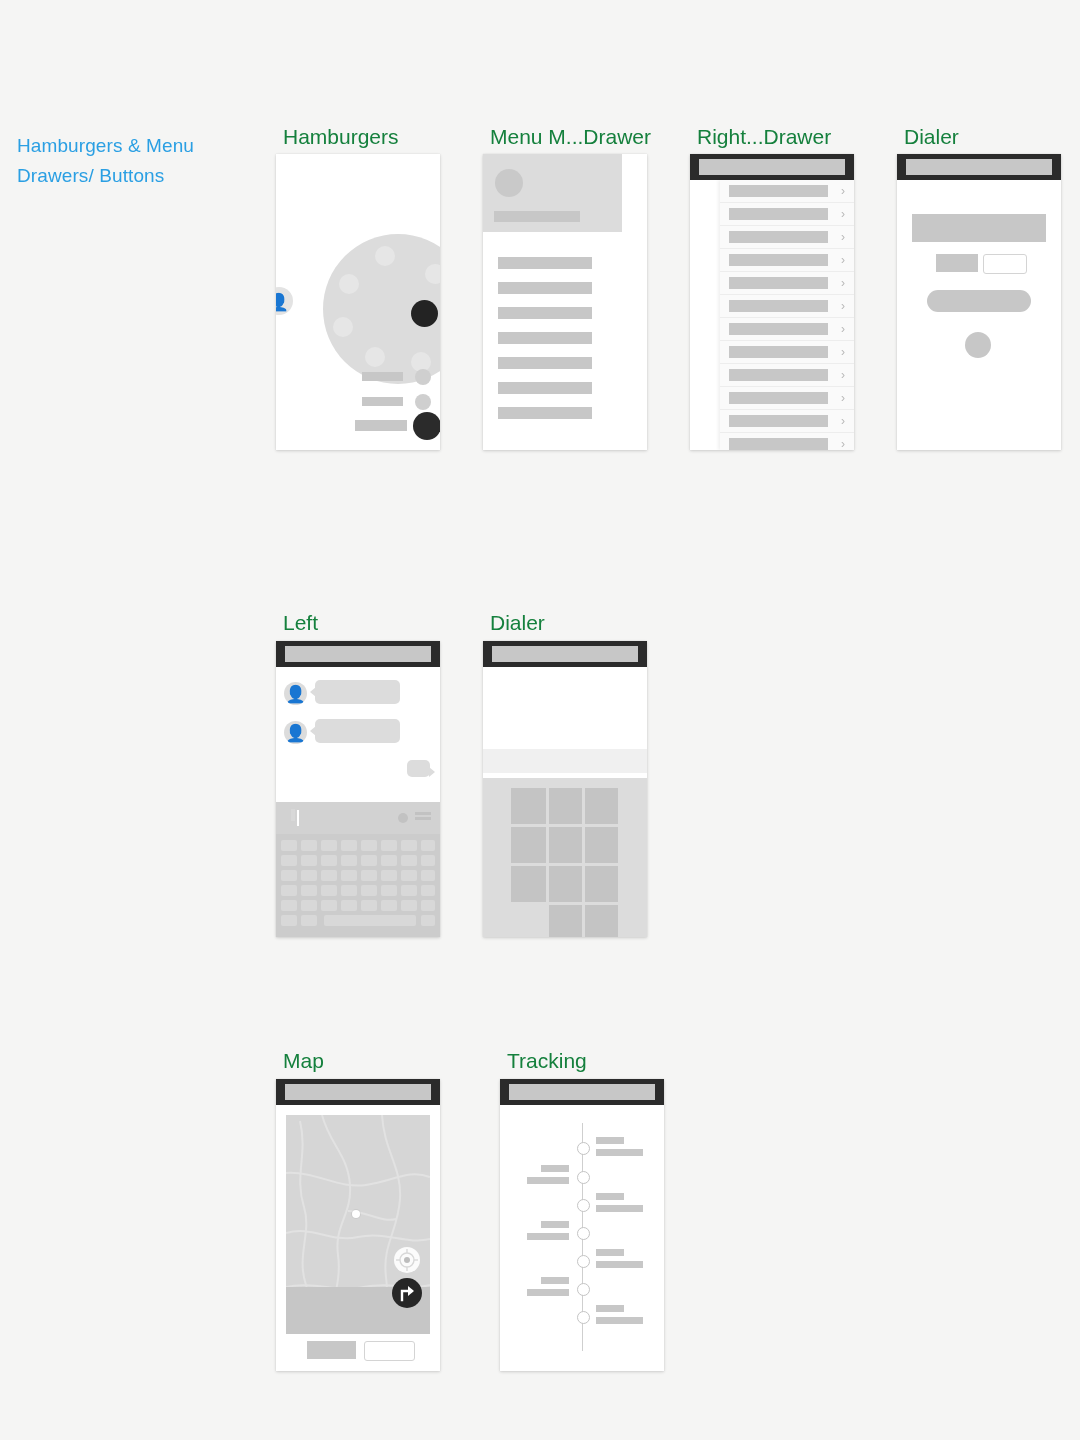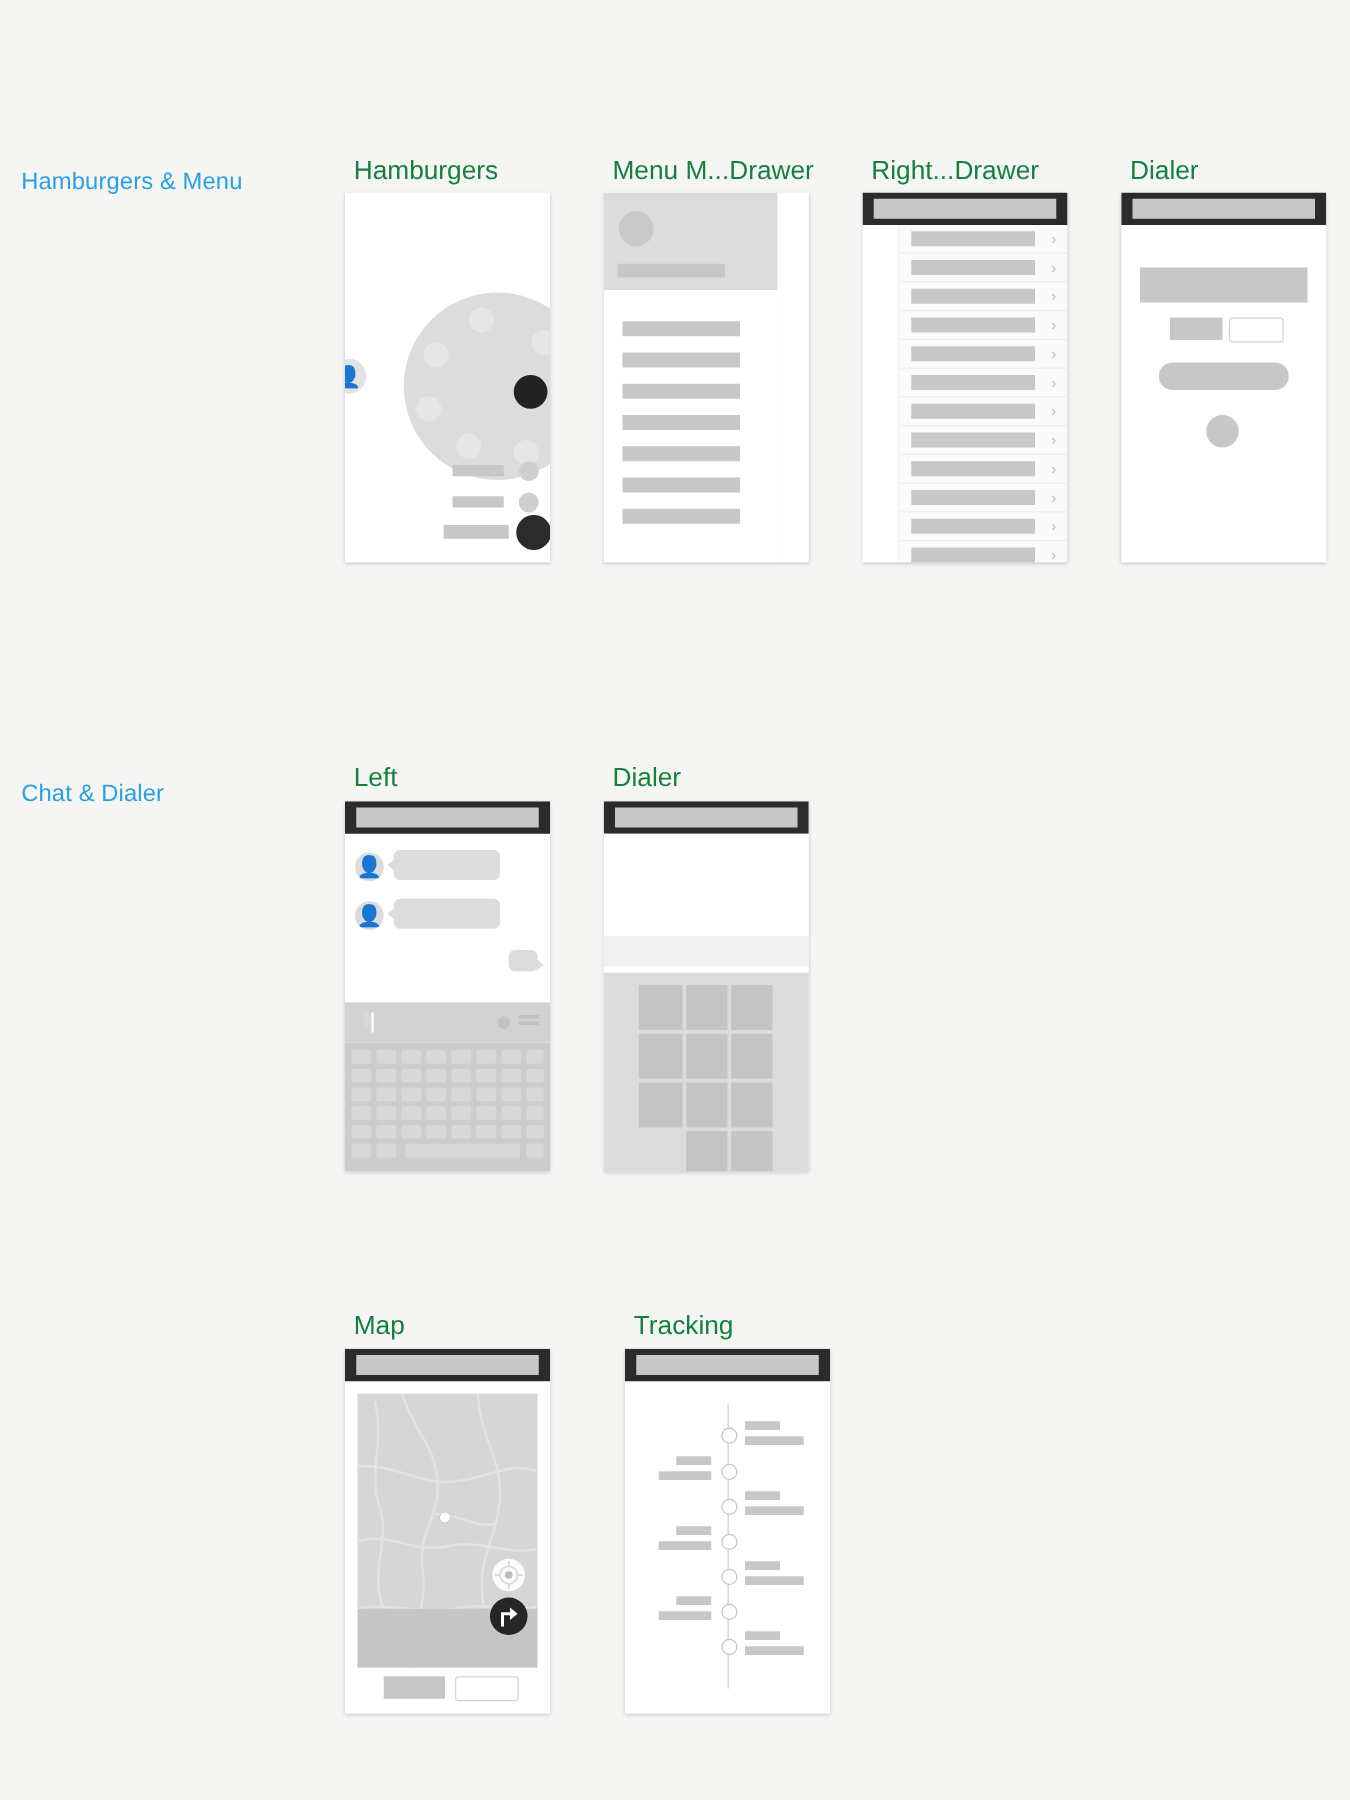"Drawers/ Buttons" div { html: none -> <div>Drawers/ Buttons</div> }
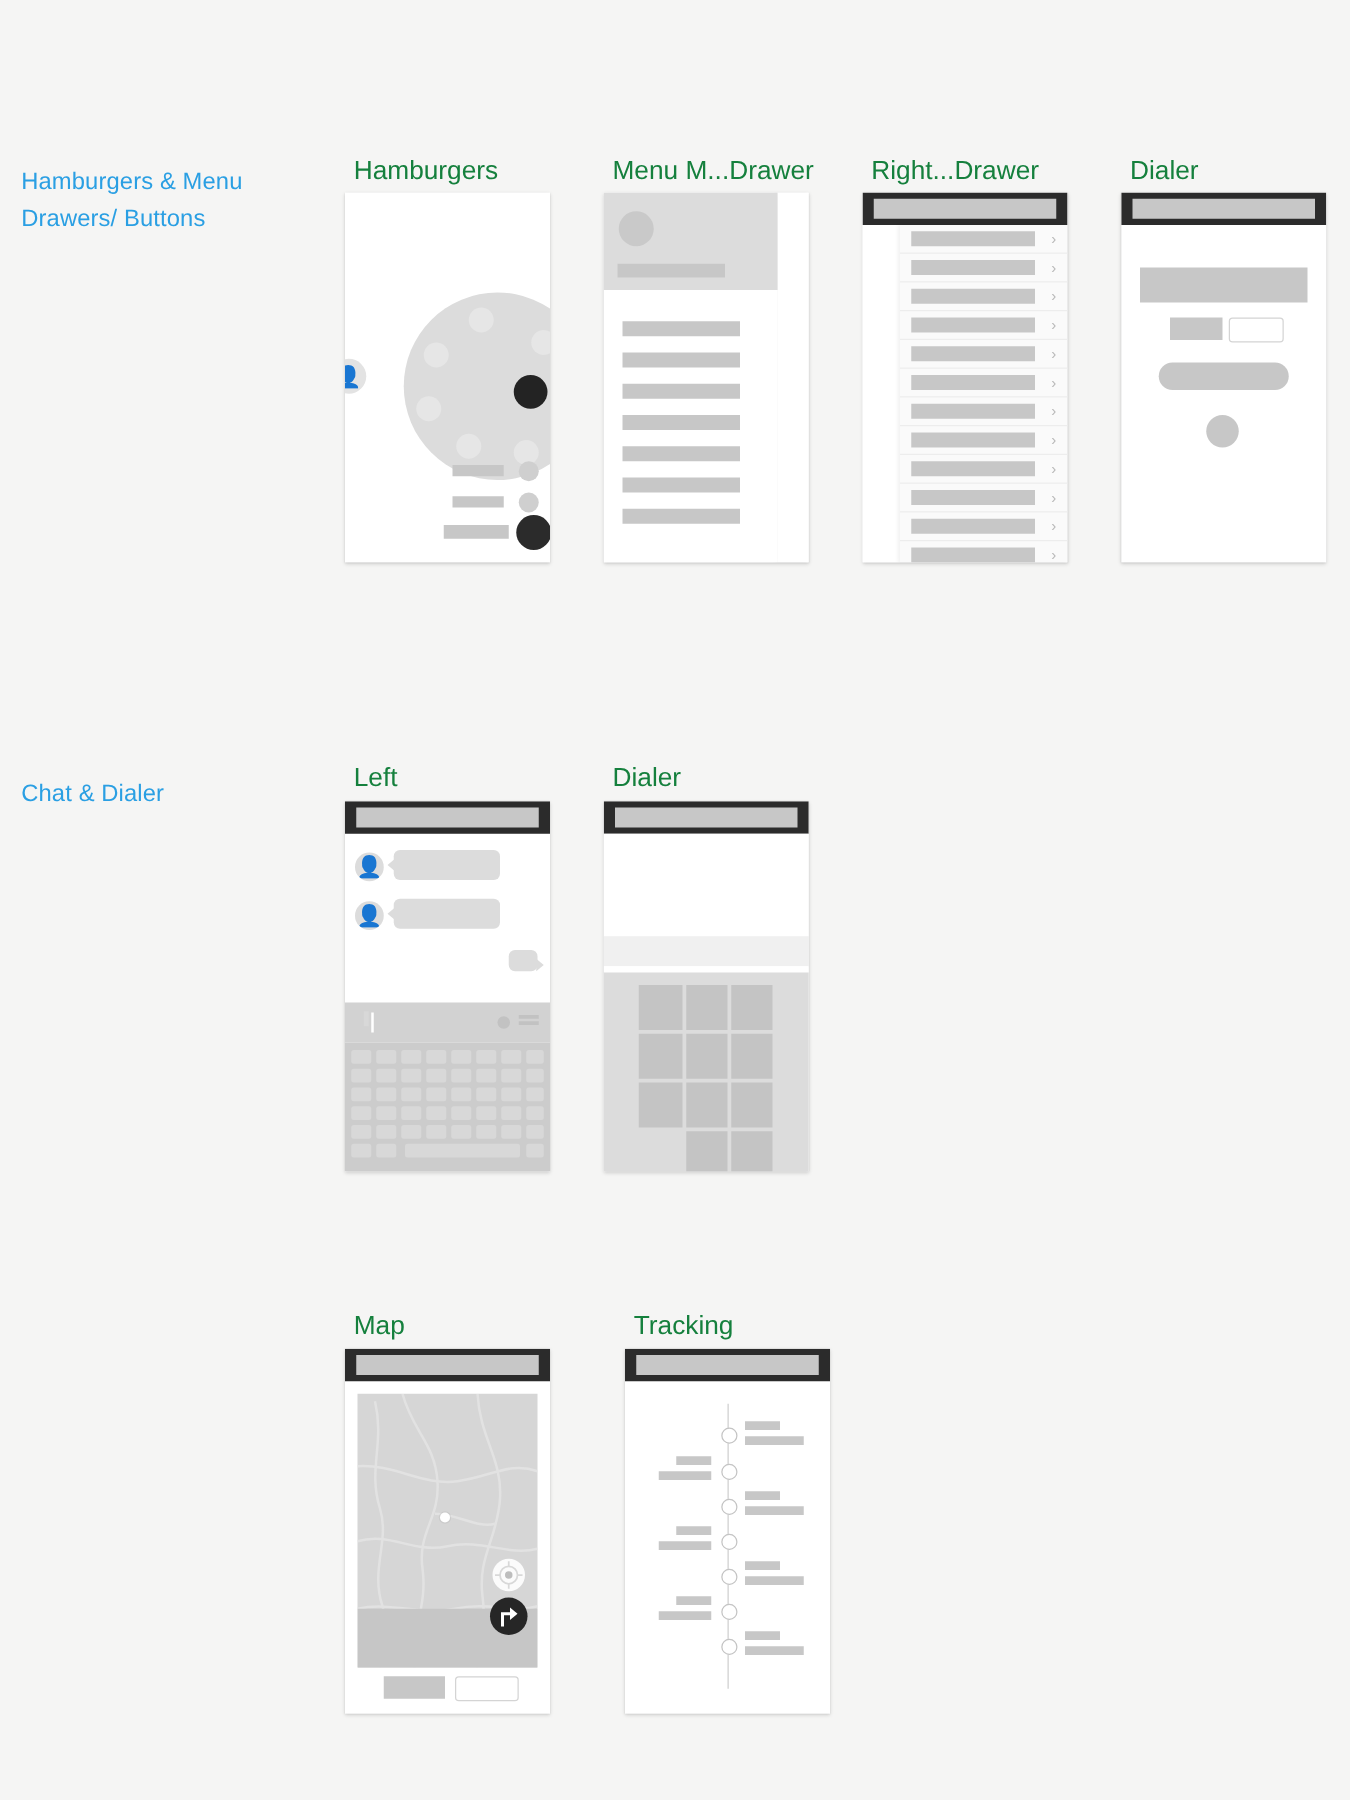"Chat & Dialer" div.section-label { html: <div> <div>Chat &amp; Dialer</div> </div> -> none }
